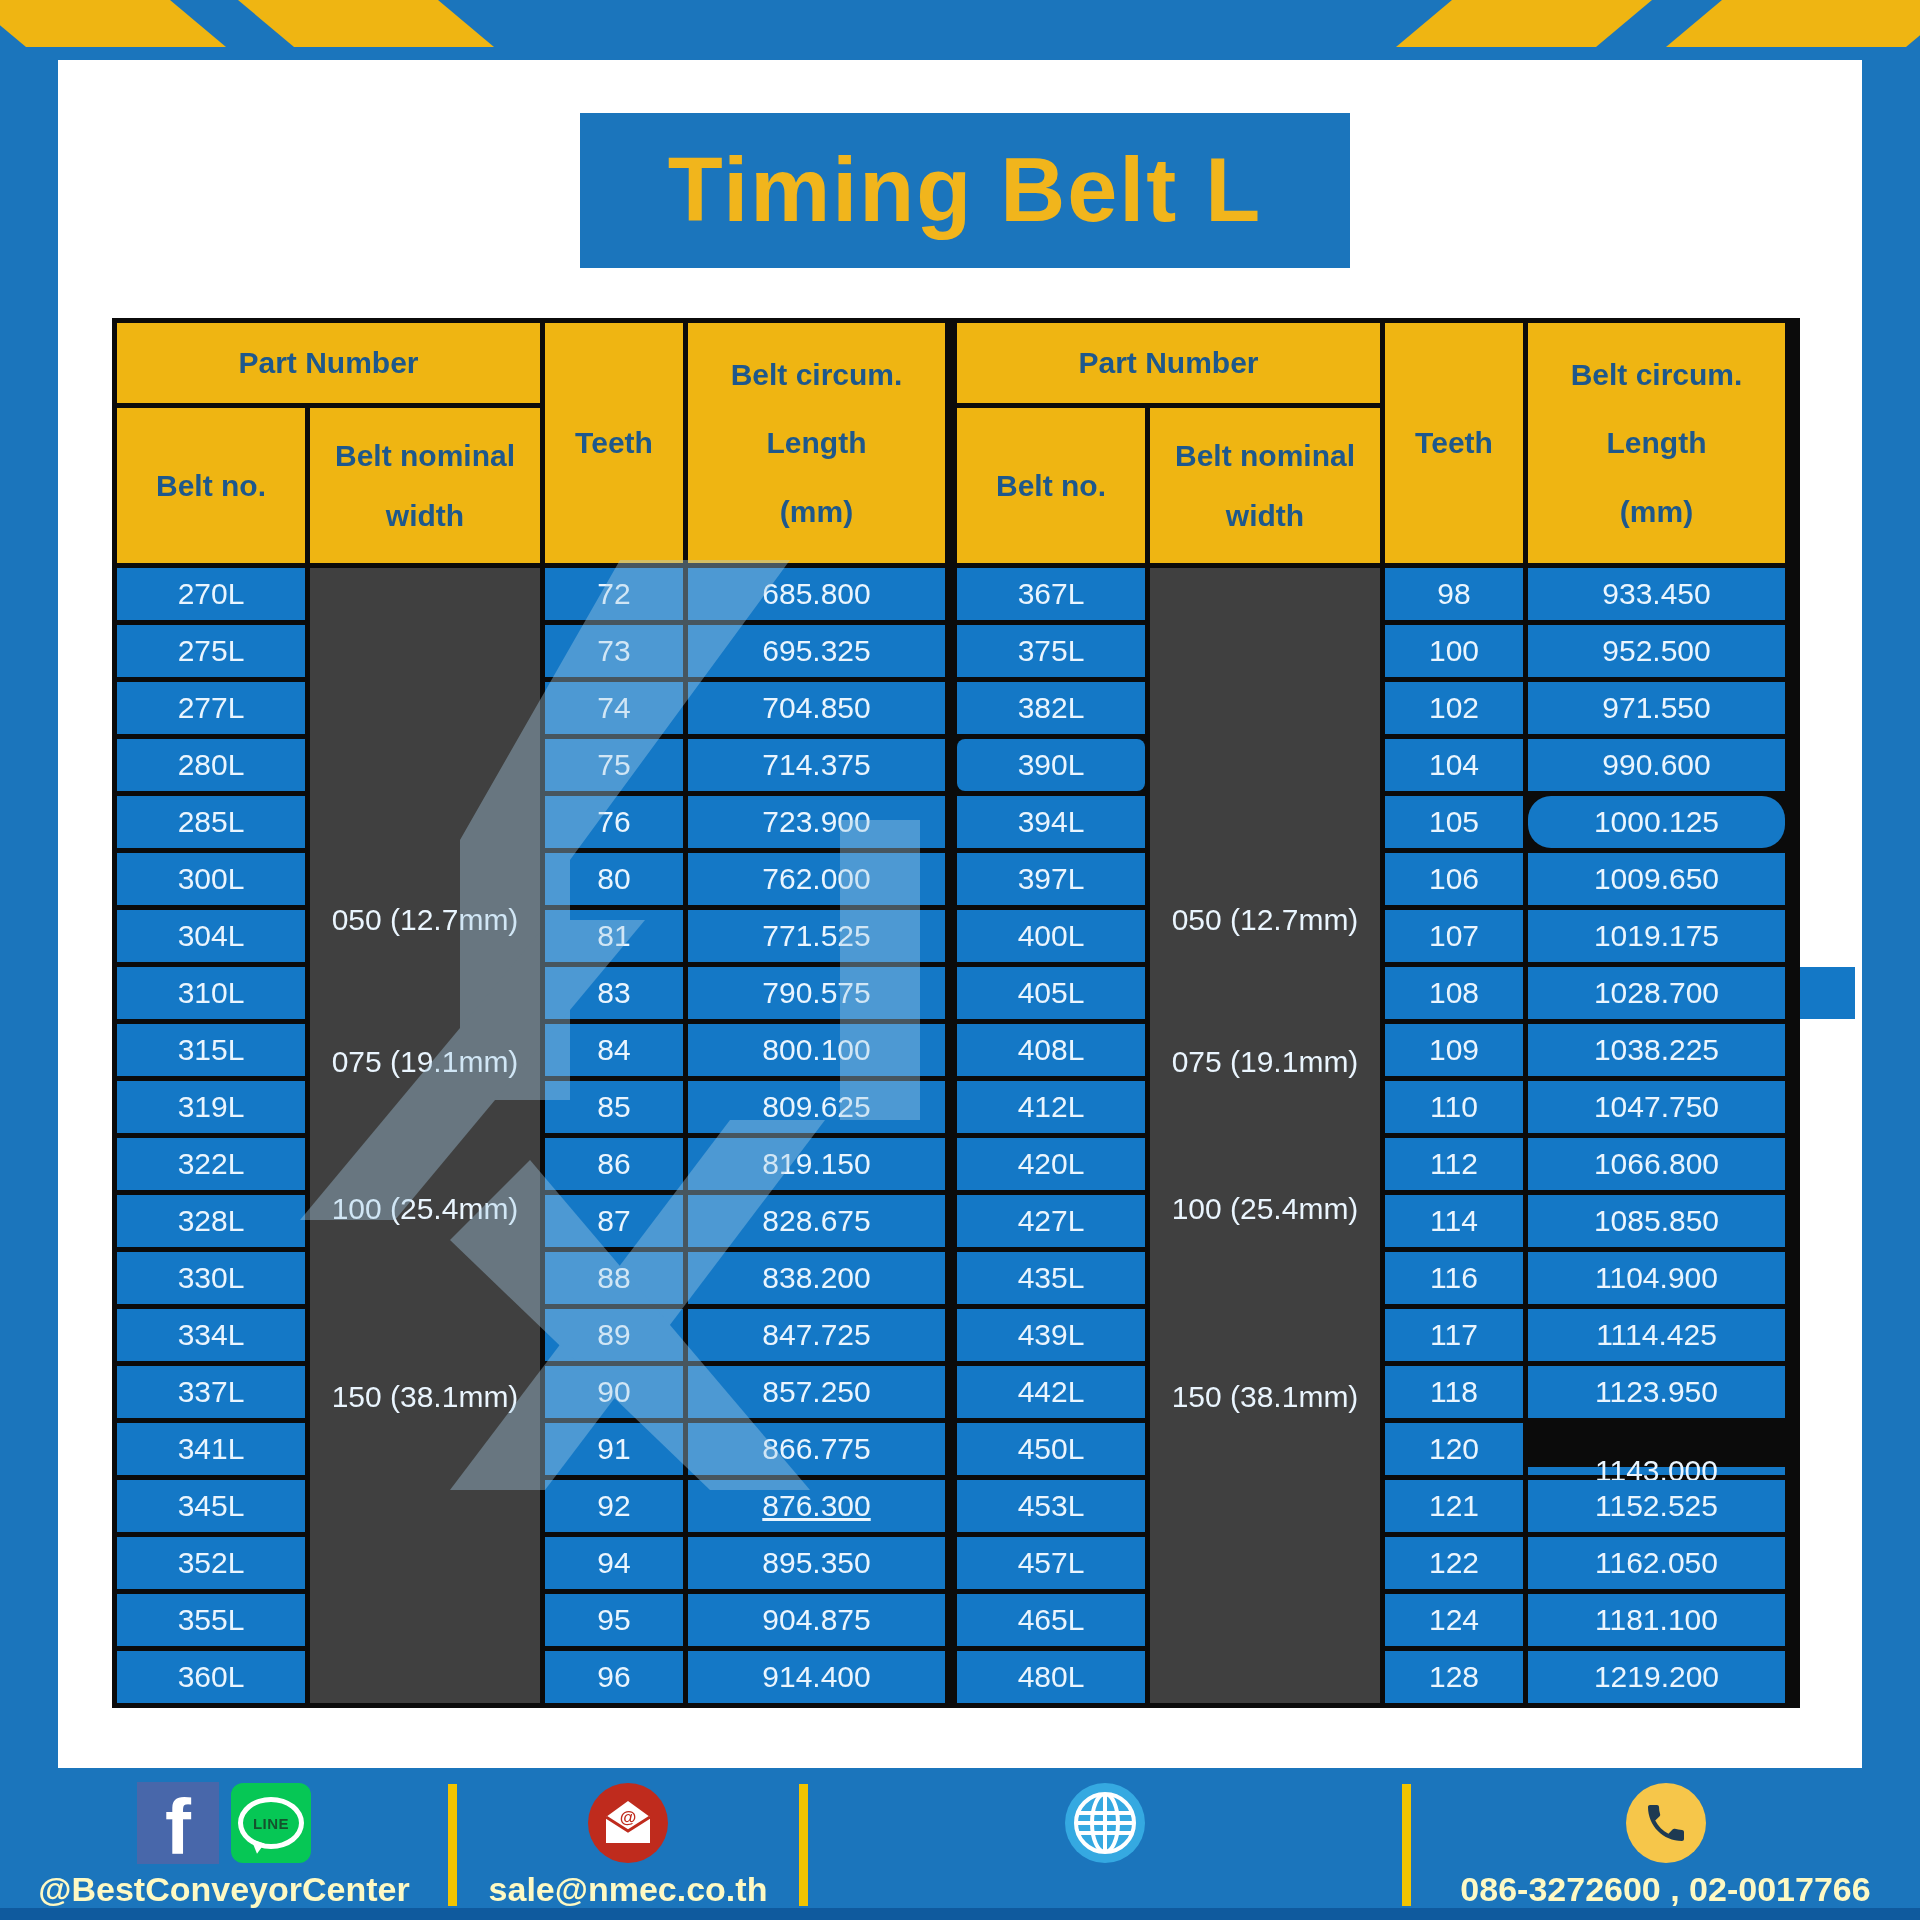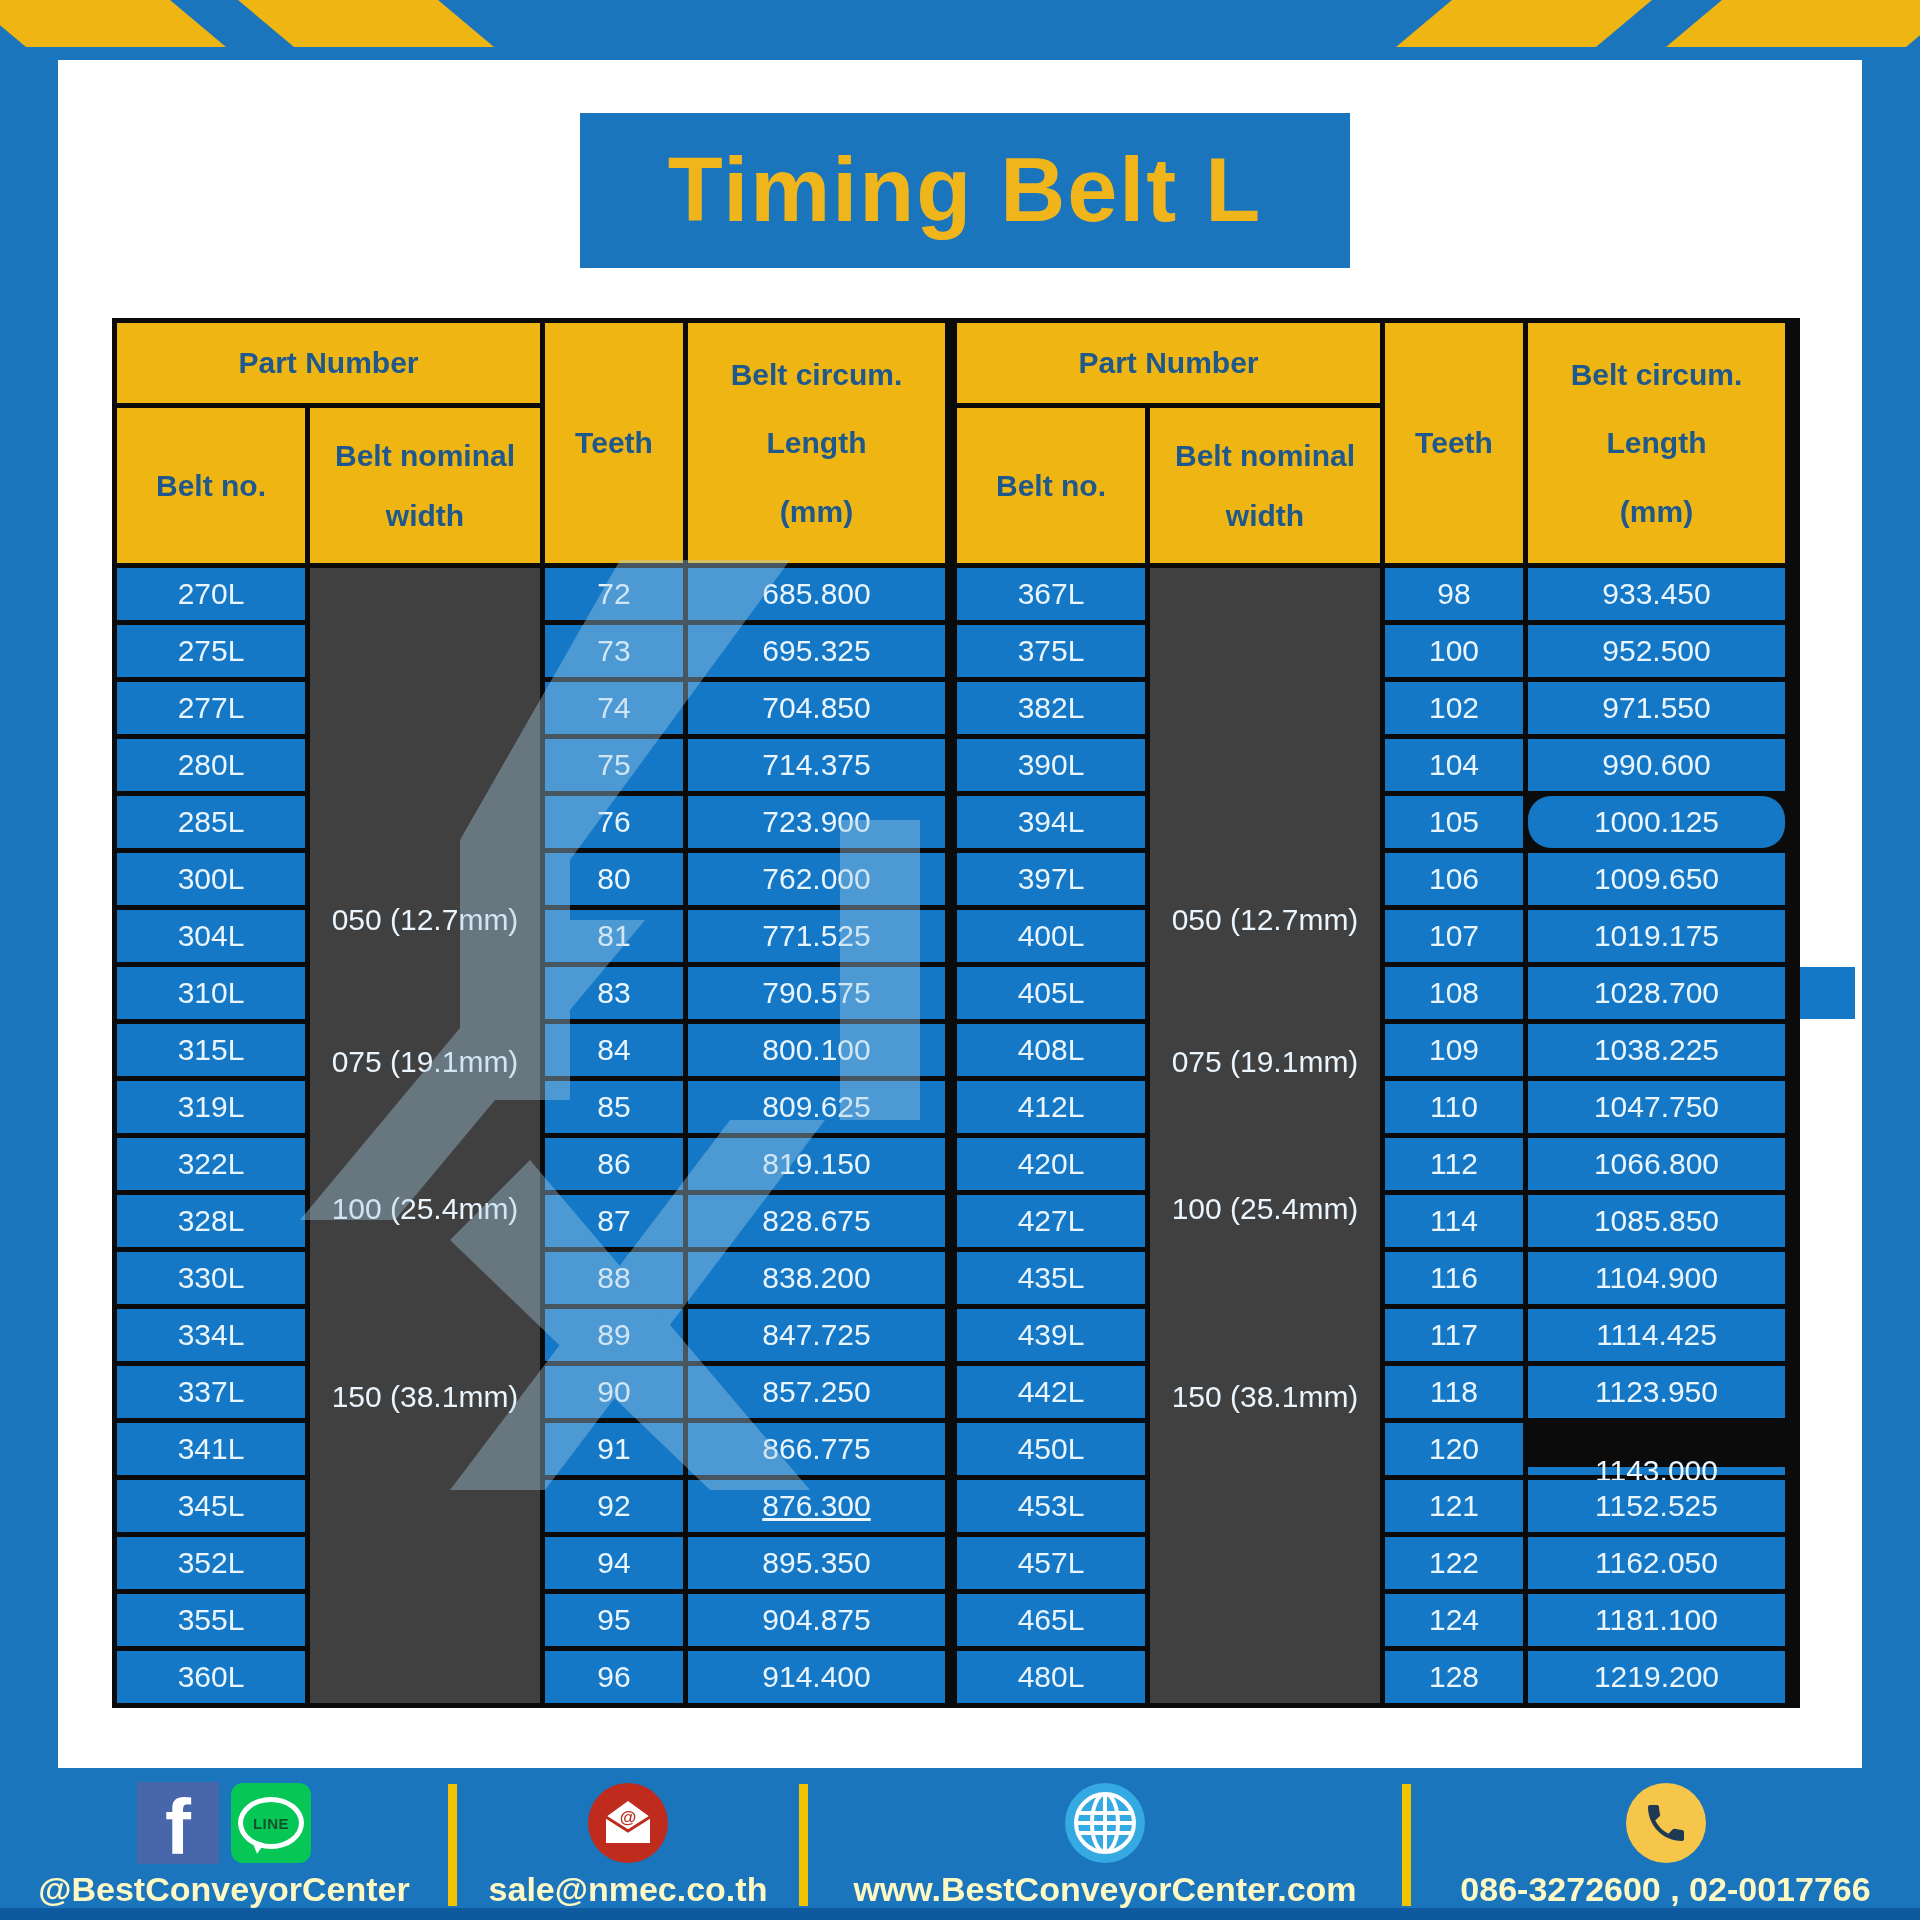"390L" div.dcell { border-radius: none -> 8px }
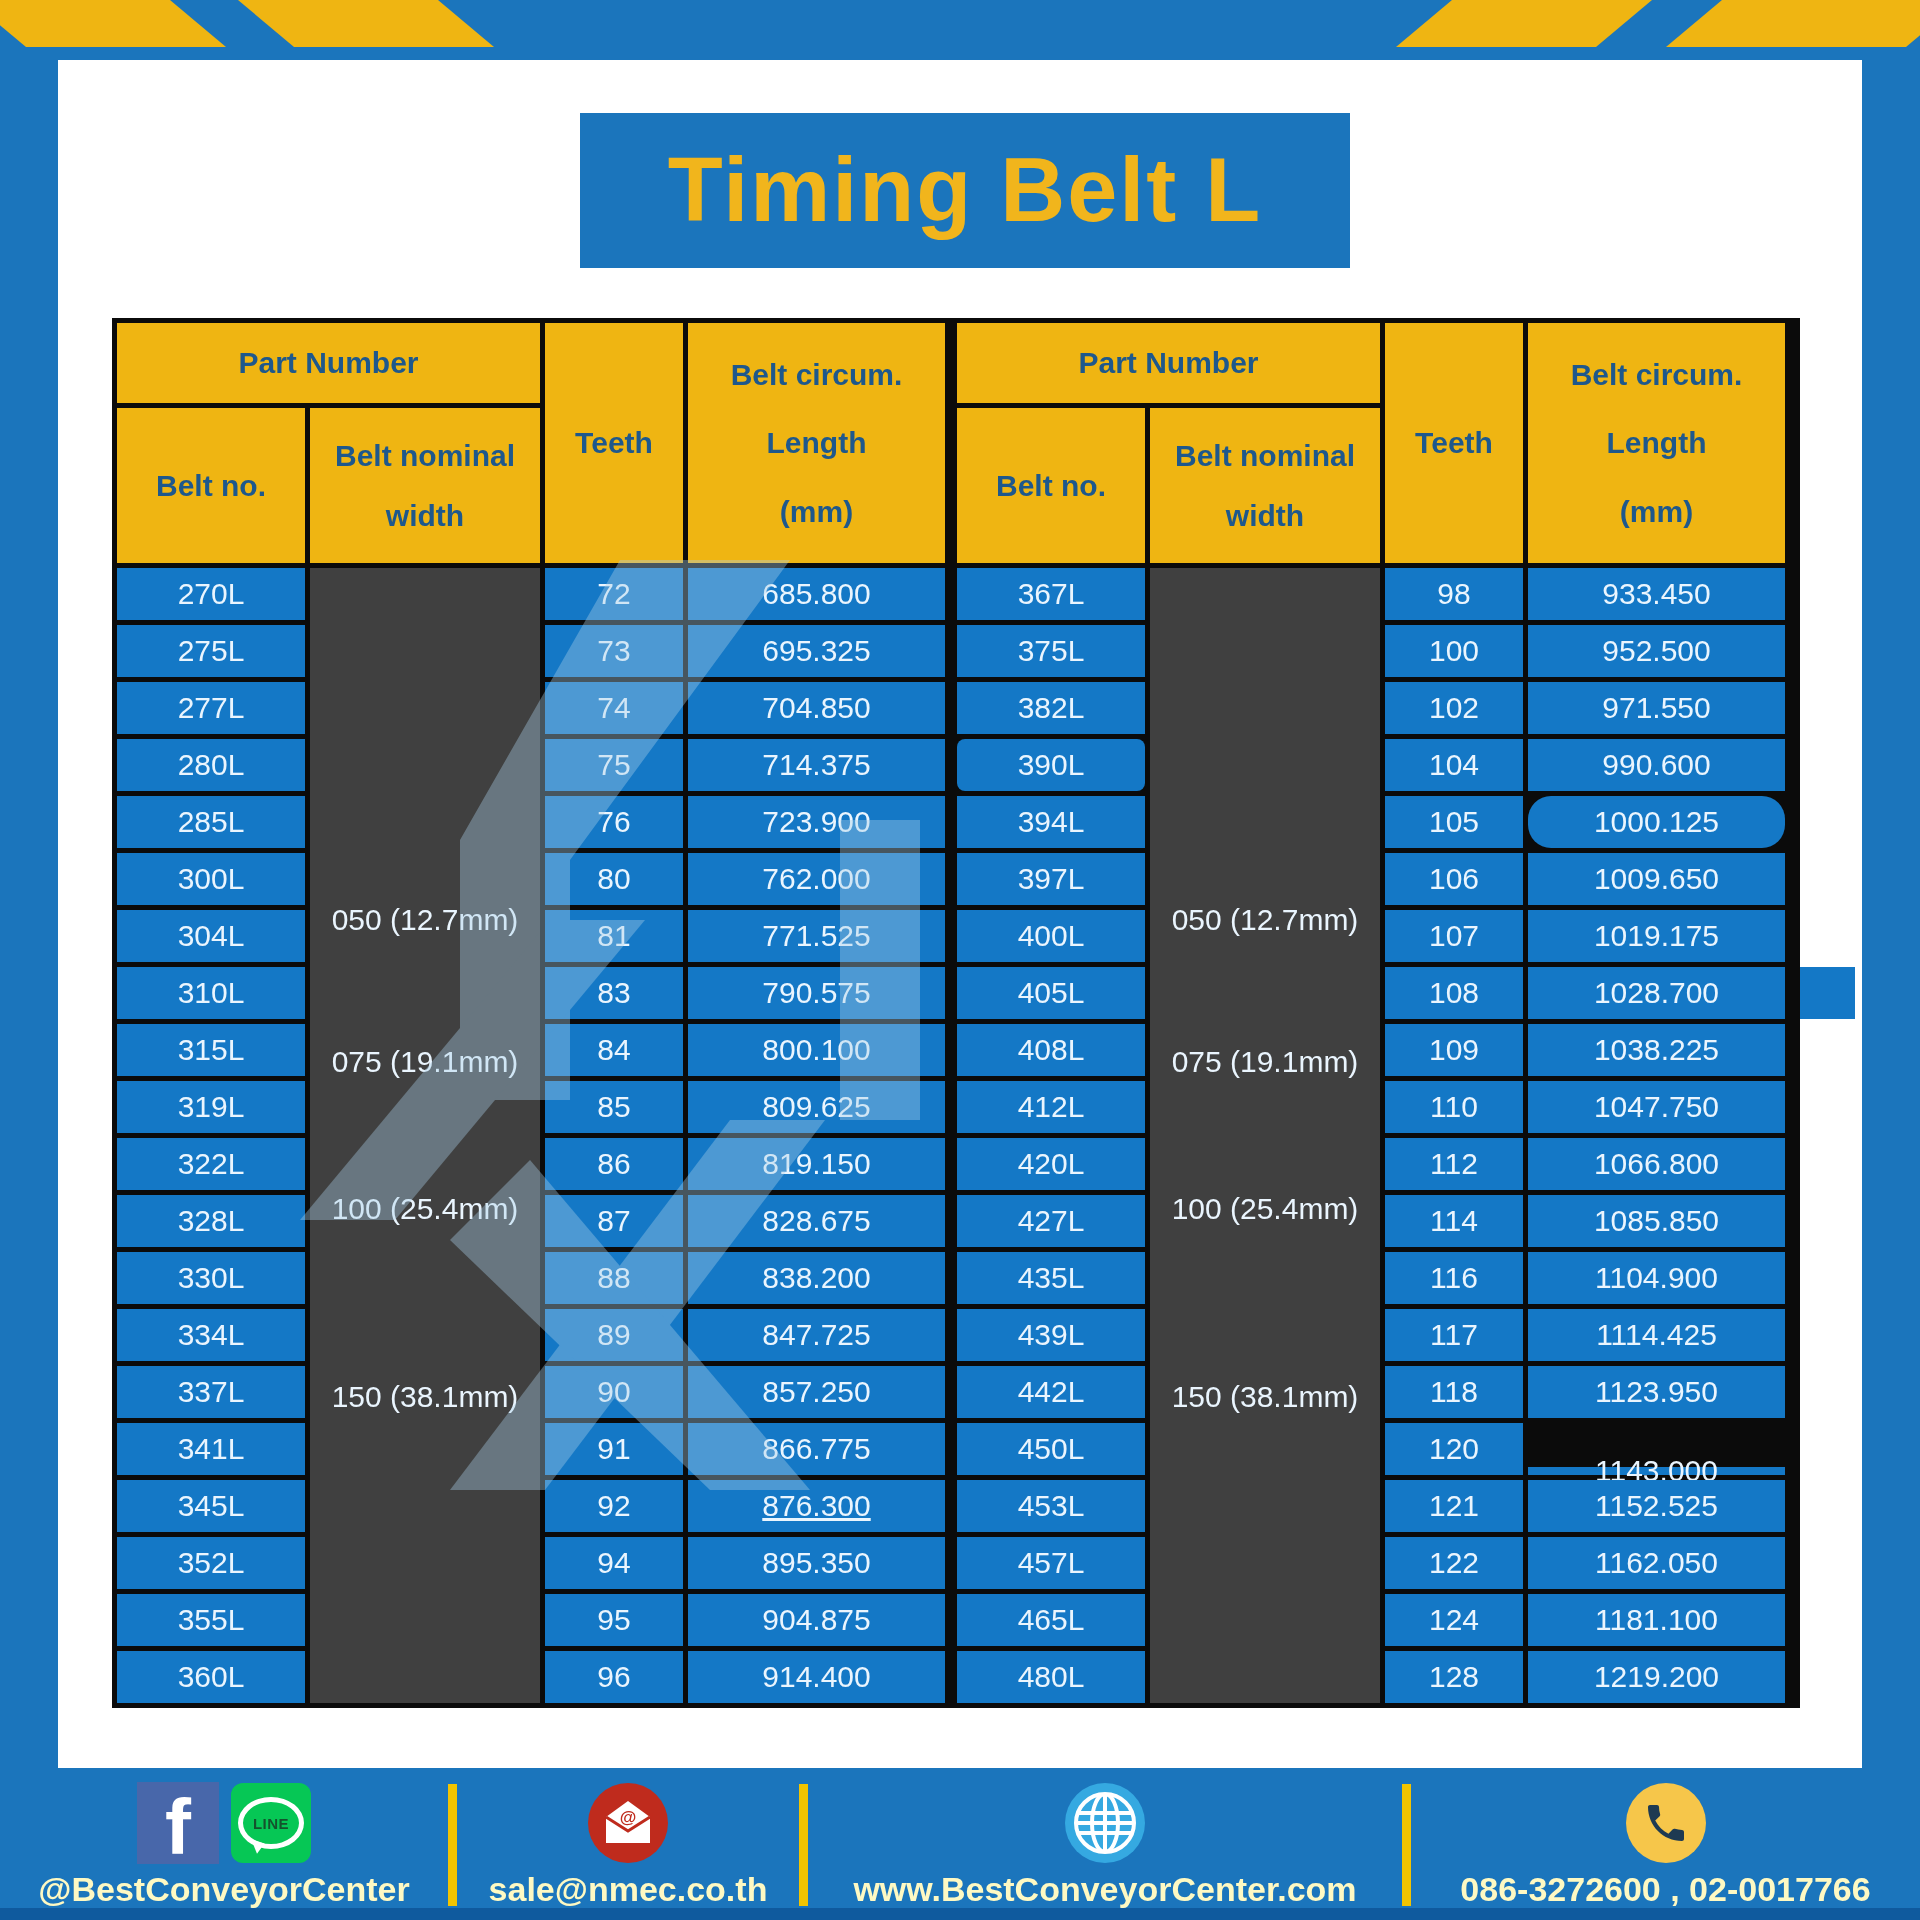"www.BestConveyorCenter.com" div.flabel { html: <div>www.BestConveyorCenter.com</div> -> none }
